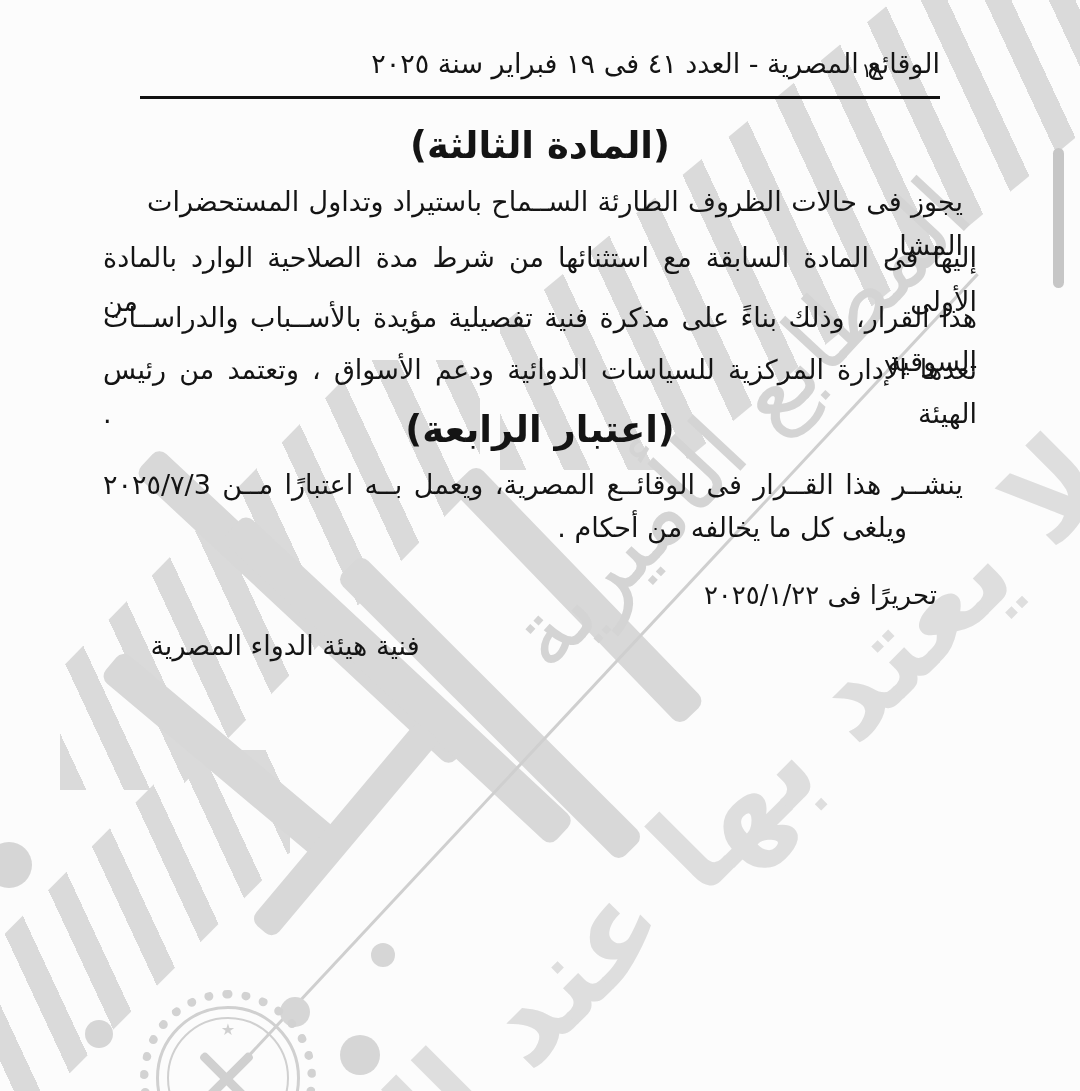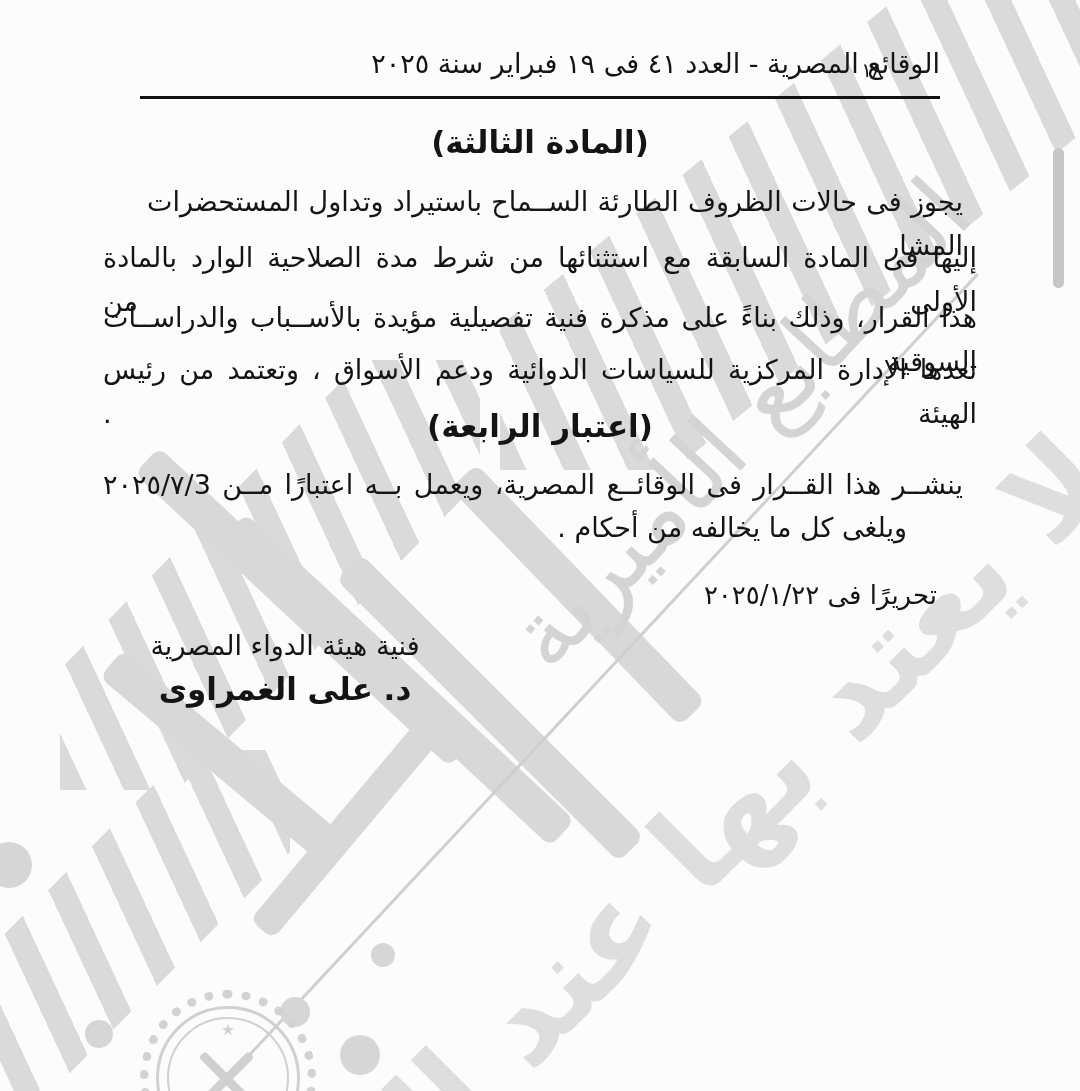"(المادة الثالثة)" .art-title { font-size: 31px -> 37px }
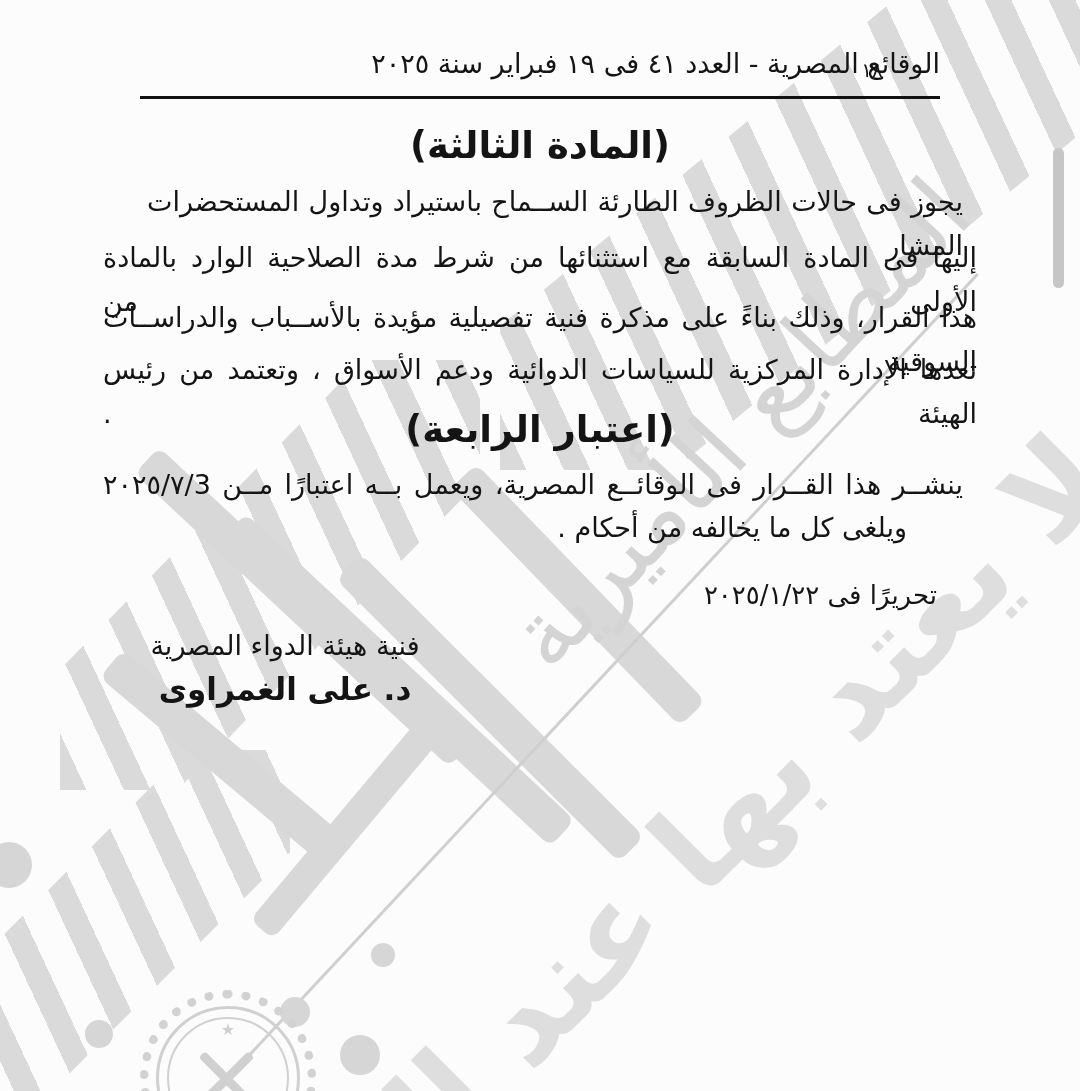"د. على الغمراوى" div.sig { html: <div>د. على الغمراوى</div> -> none }
